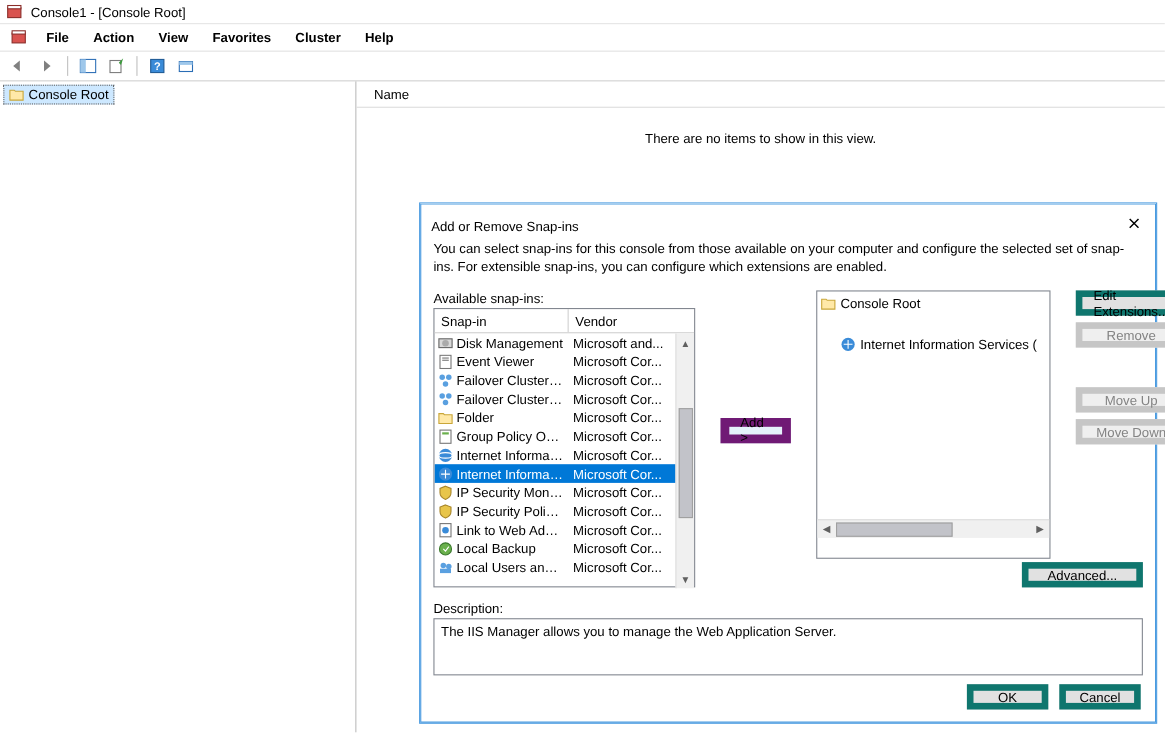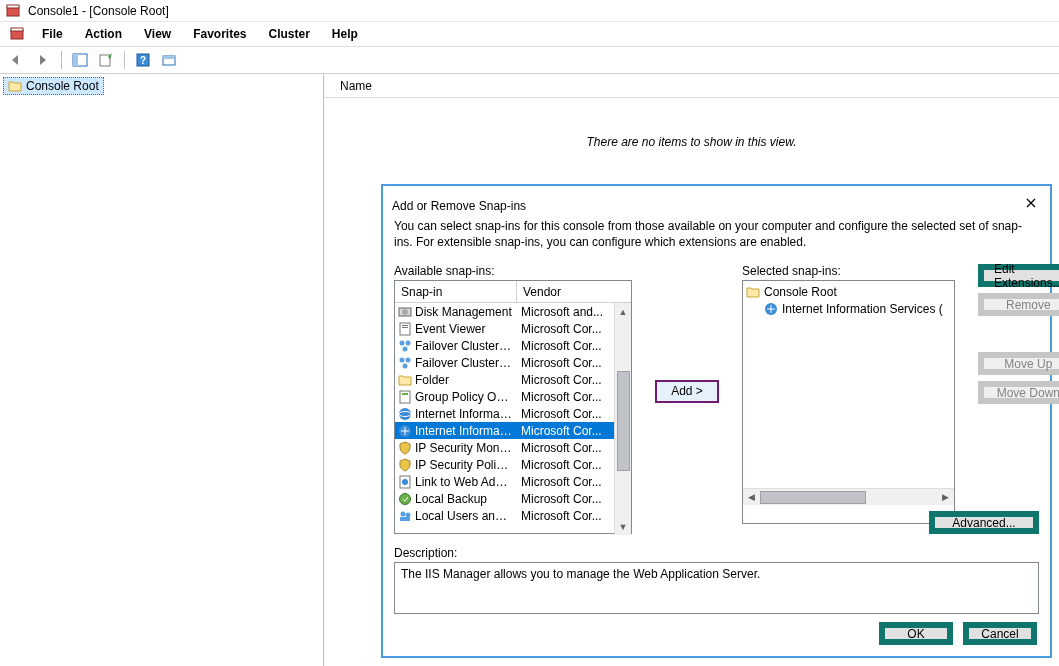"There are no items to" .emptytext { font-style: italic -> none; margin-top: 37px -> 21px }
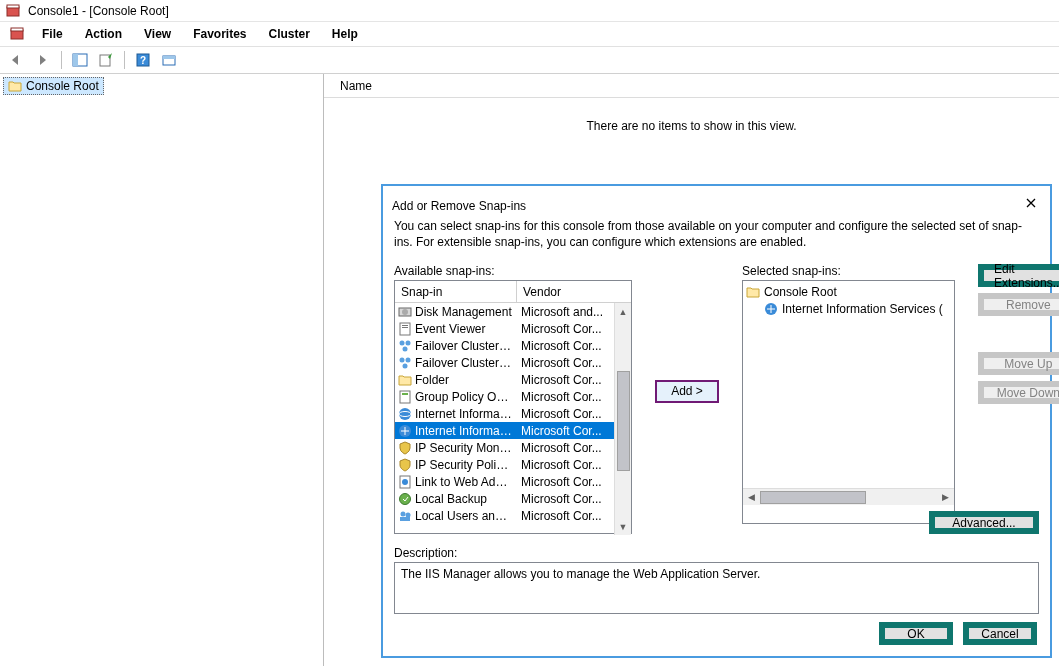"Selected snap-ins:" span.label { html: <span>Selected snap-ins:</span> -> none }
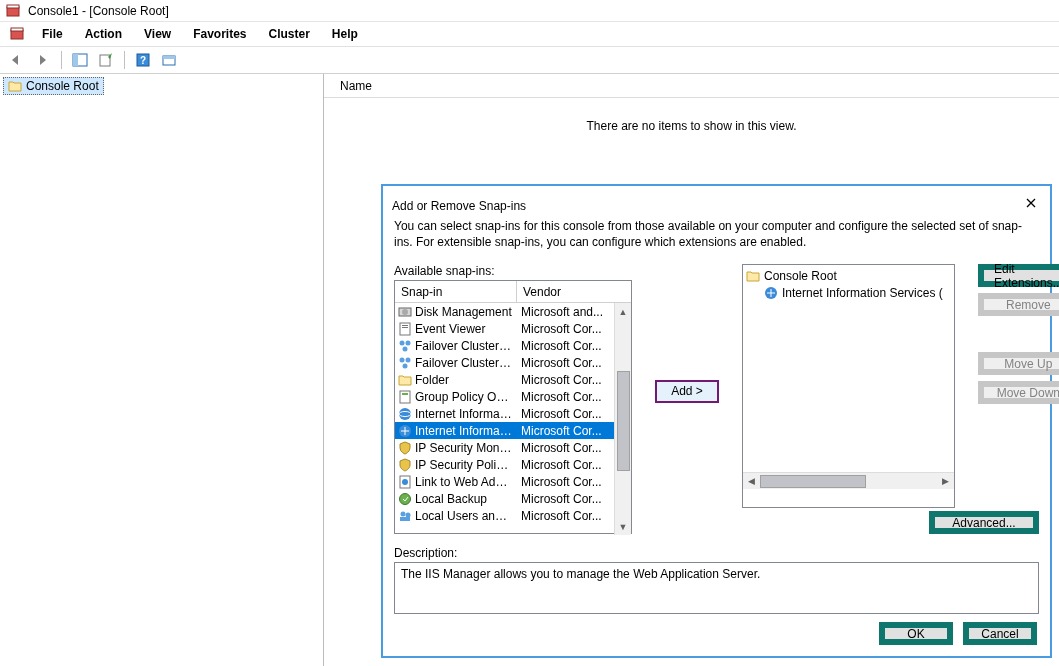"Internet Information Services (" .srow.indent { margin-top: none -> 20px }
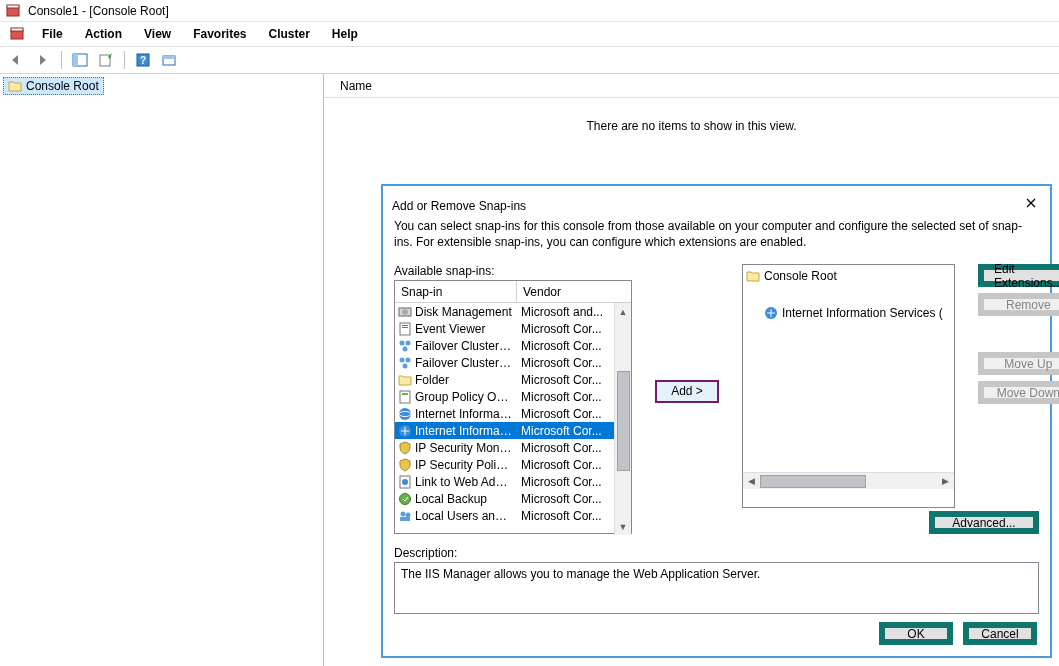"Add >" .btn.def { border: 2px solid #701a75 -> 8px solid #701a75 }
